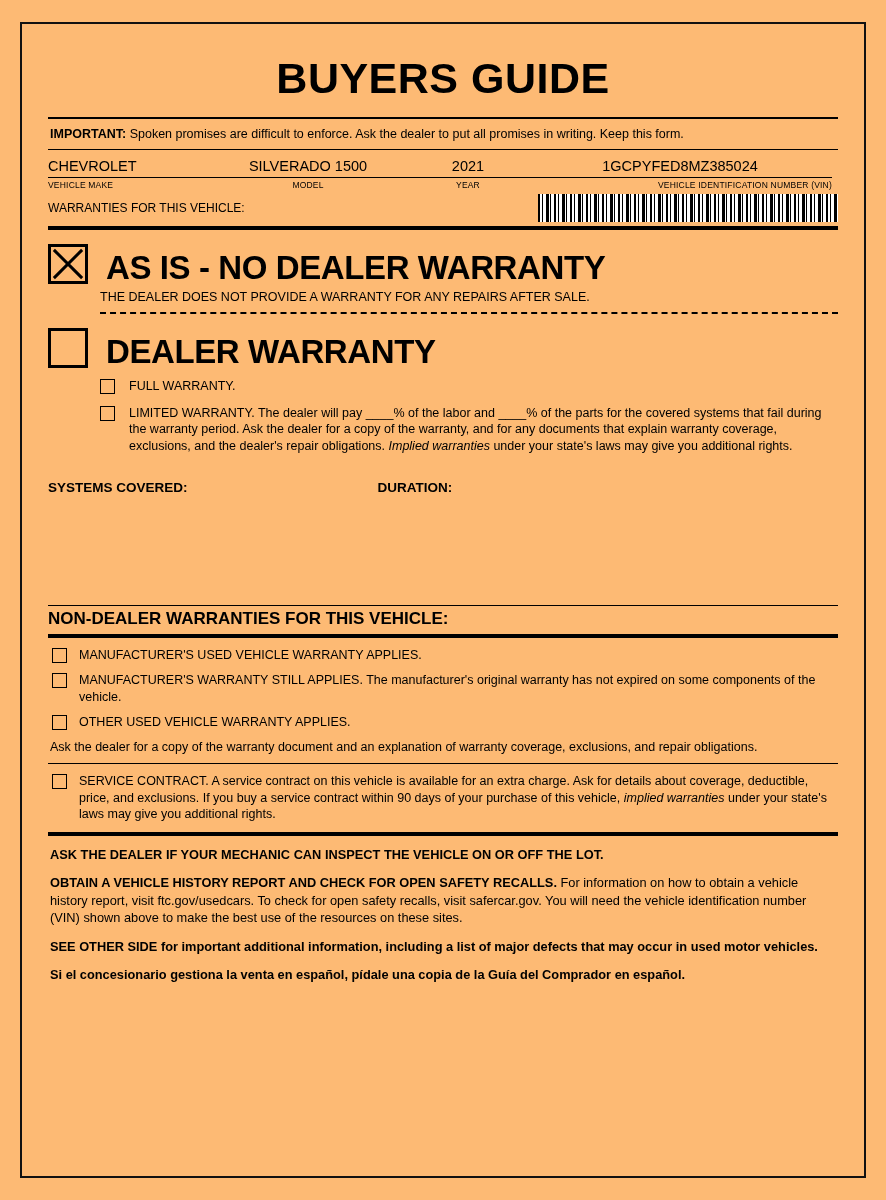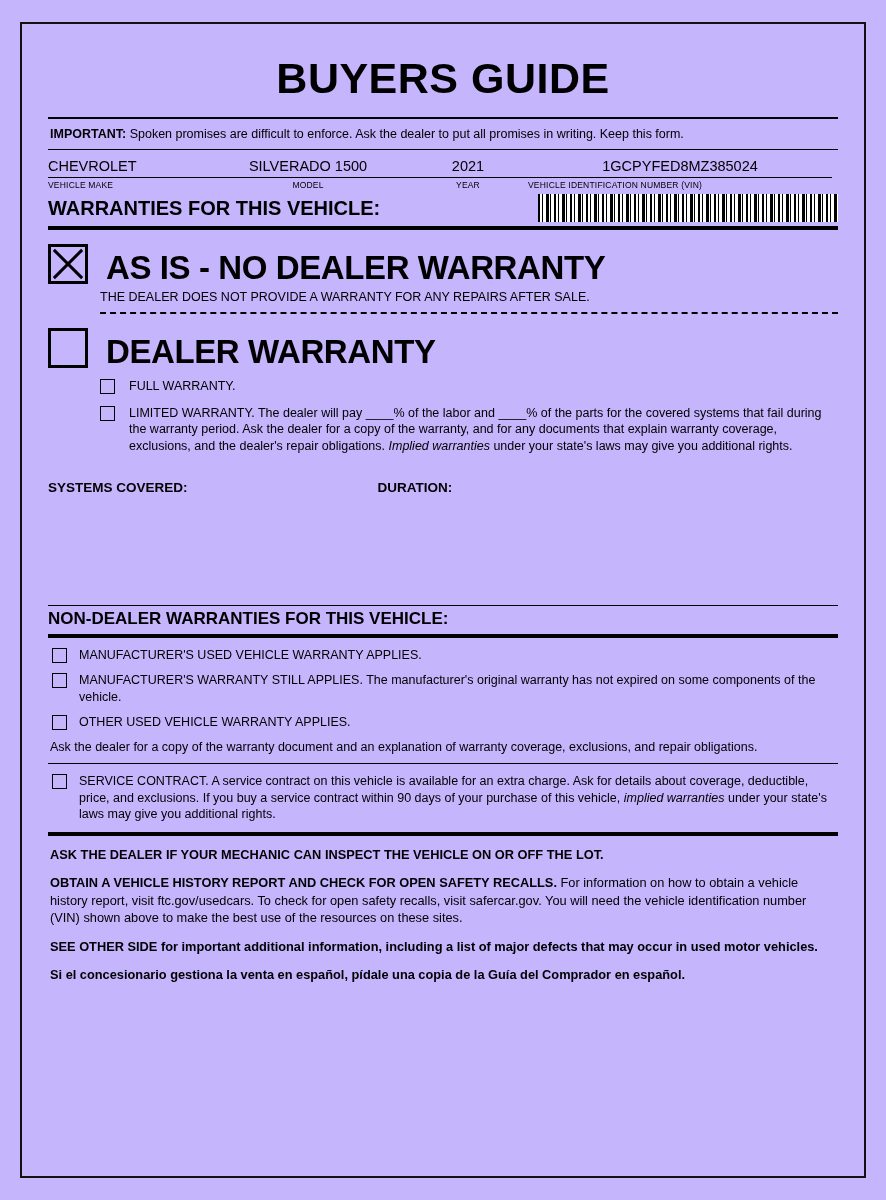"BUYERS GUIDE" .page { background: #c4b5fd -> #fdba74 }
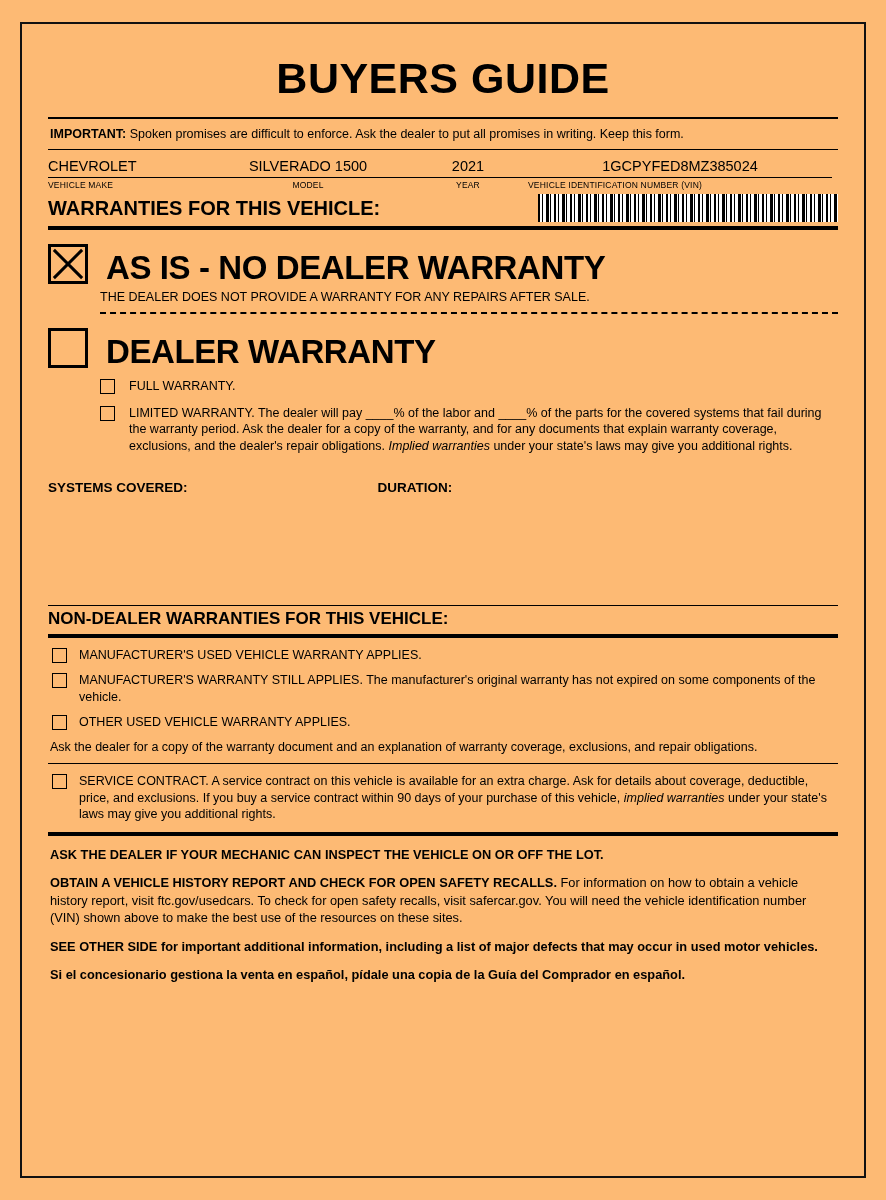"VEHICLE IDENTIFICATION NUMBER (VIN)" .c-vin .veh-lab { text-align: left -> right }
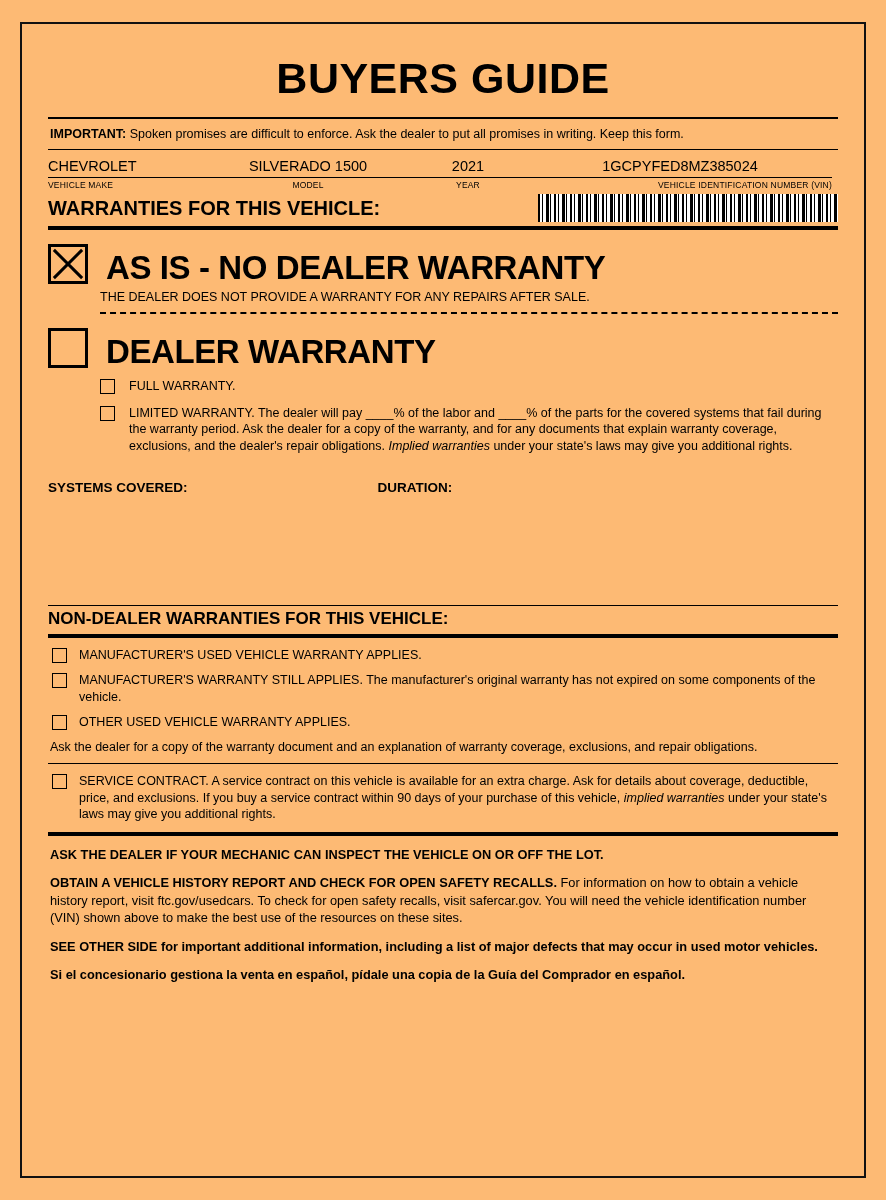"WARRANTIES FOR THIS VEHICLE:" .warr-head-txt { font-size: 20px -> 12px; font-weight: bold -> normal }
